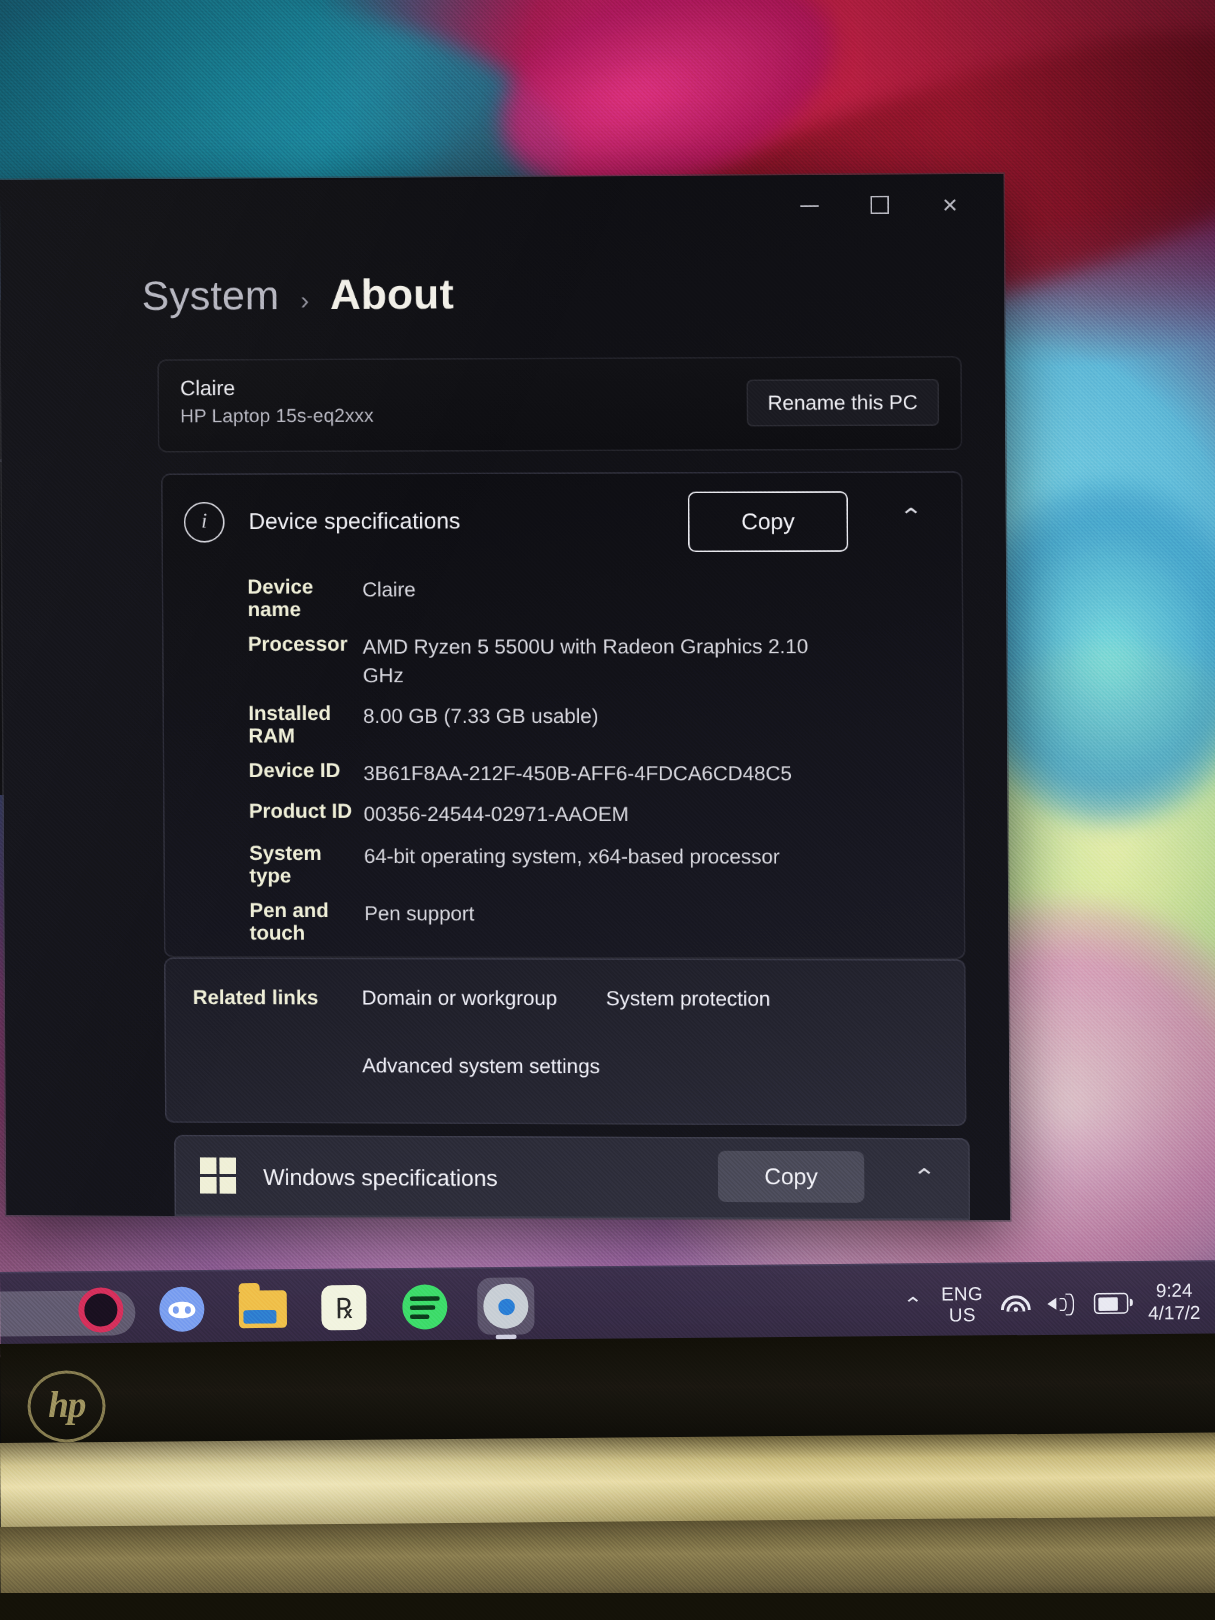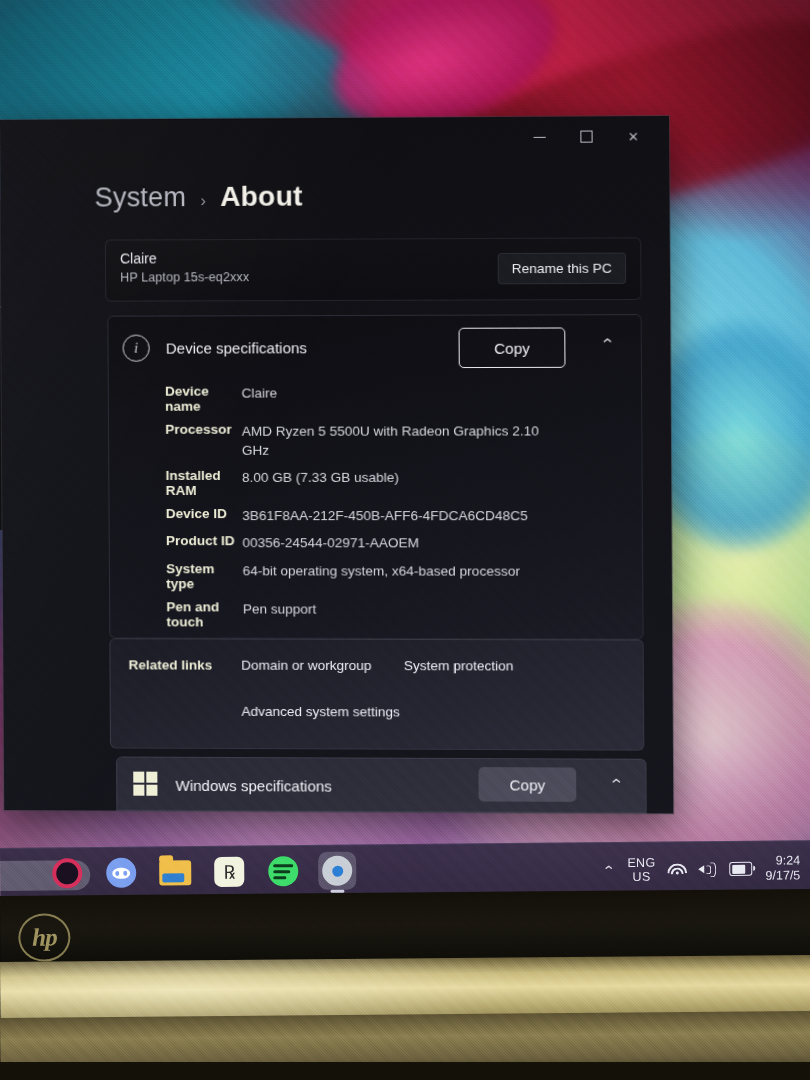"9:24" .tray .clock { text-align: right -> center }
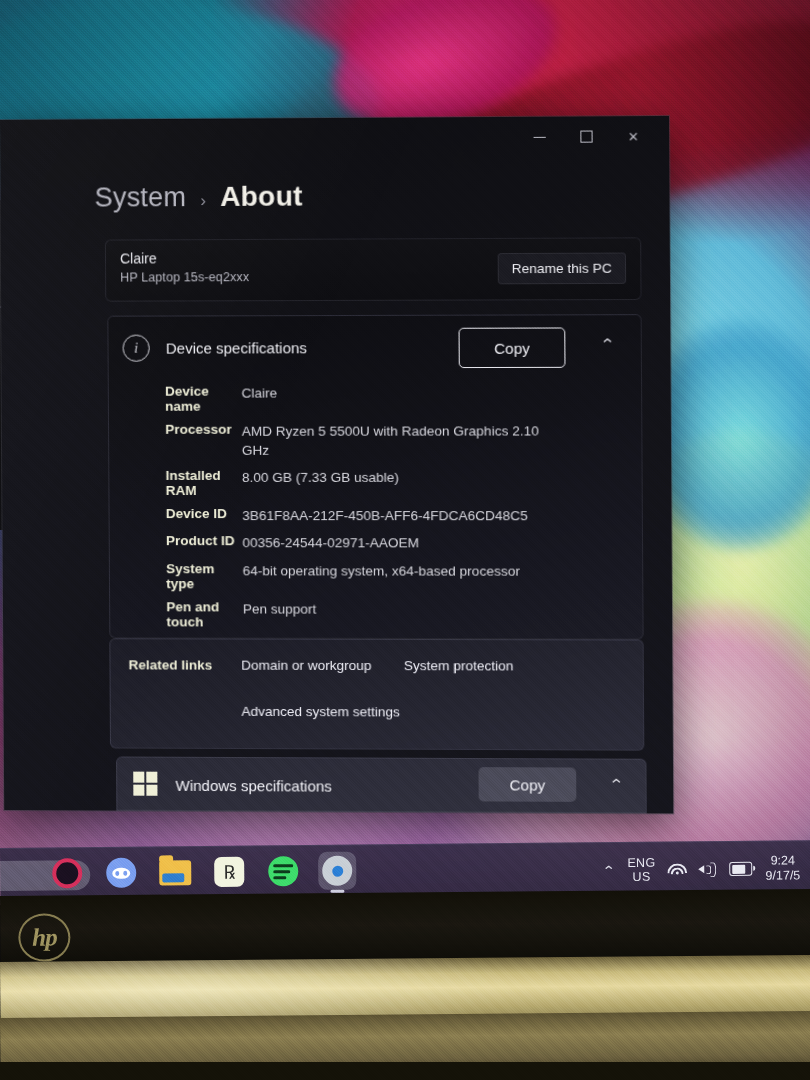"9/17/5" span { text: 9/17/5 -> 4/17/2 }
